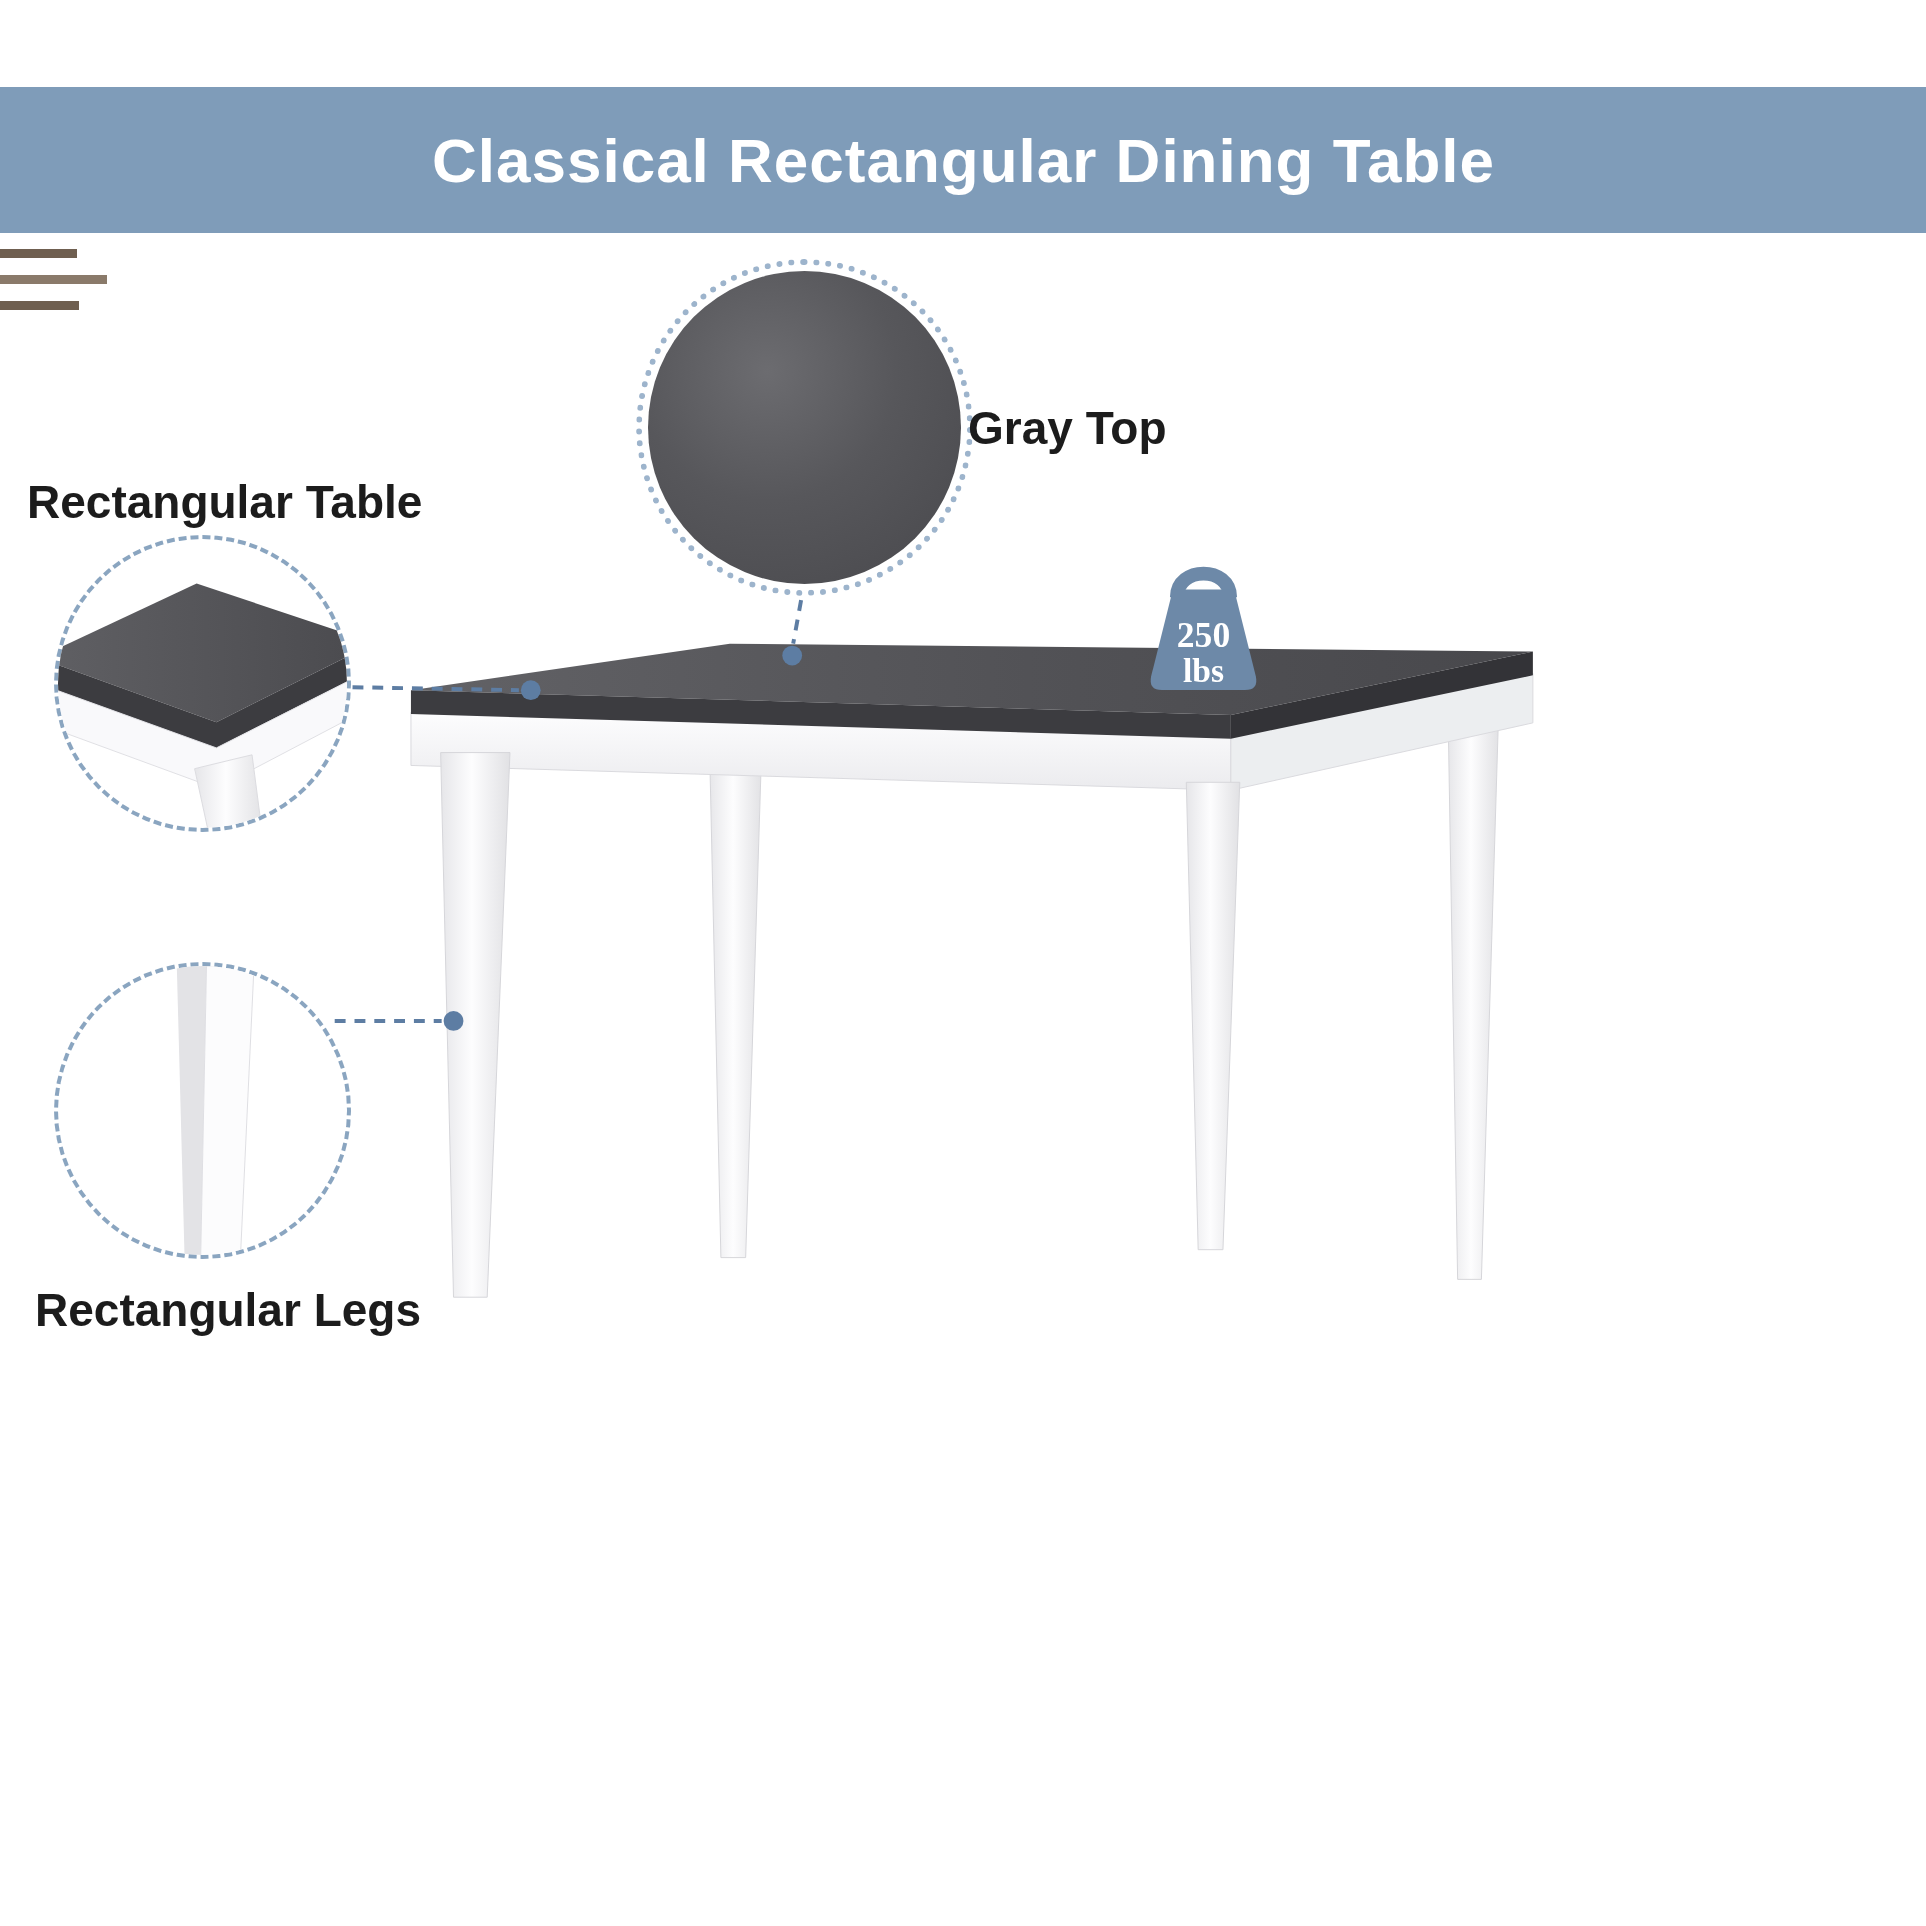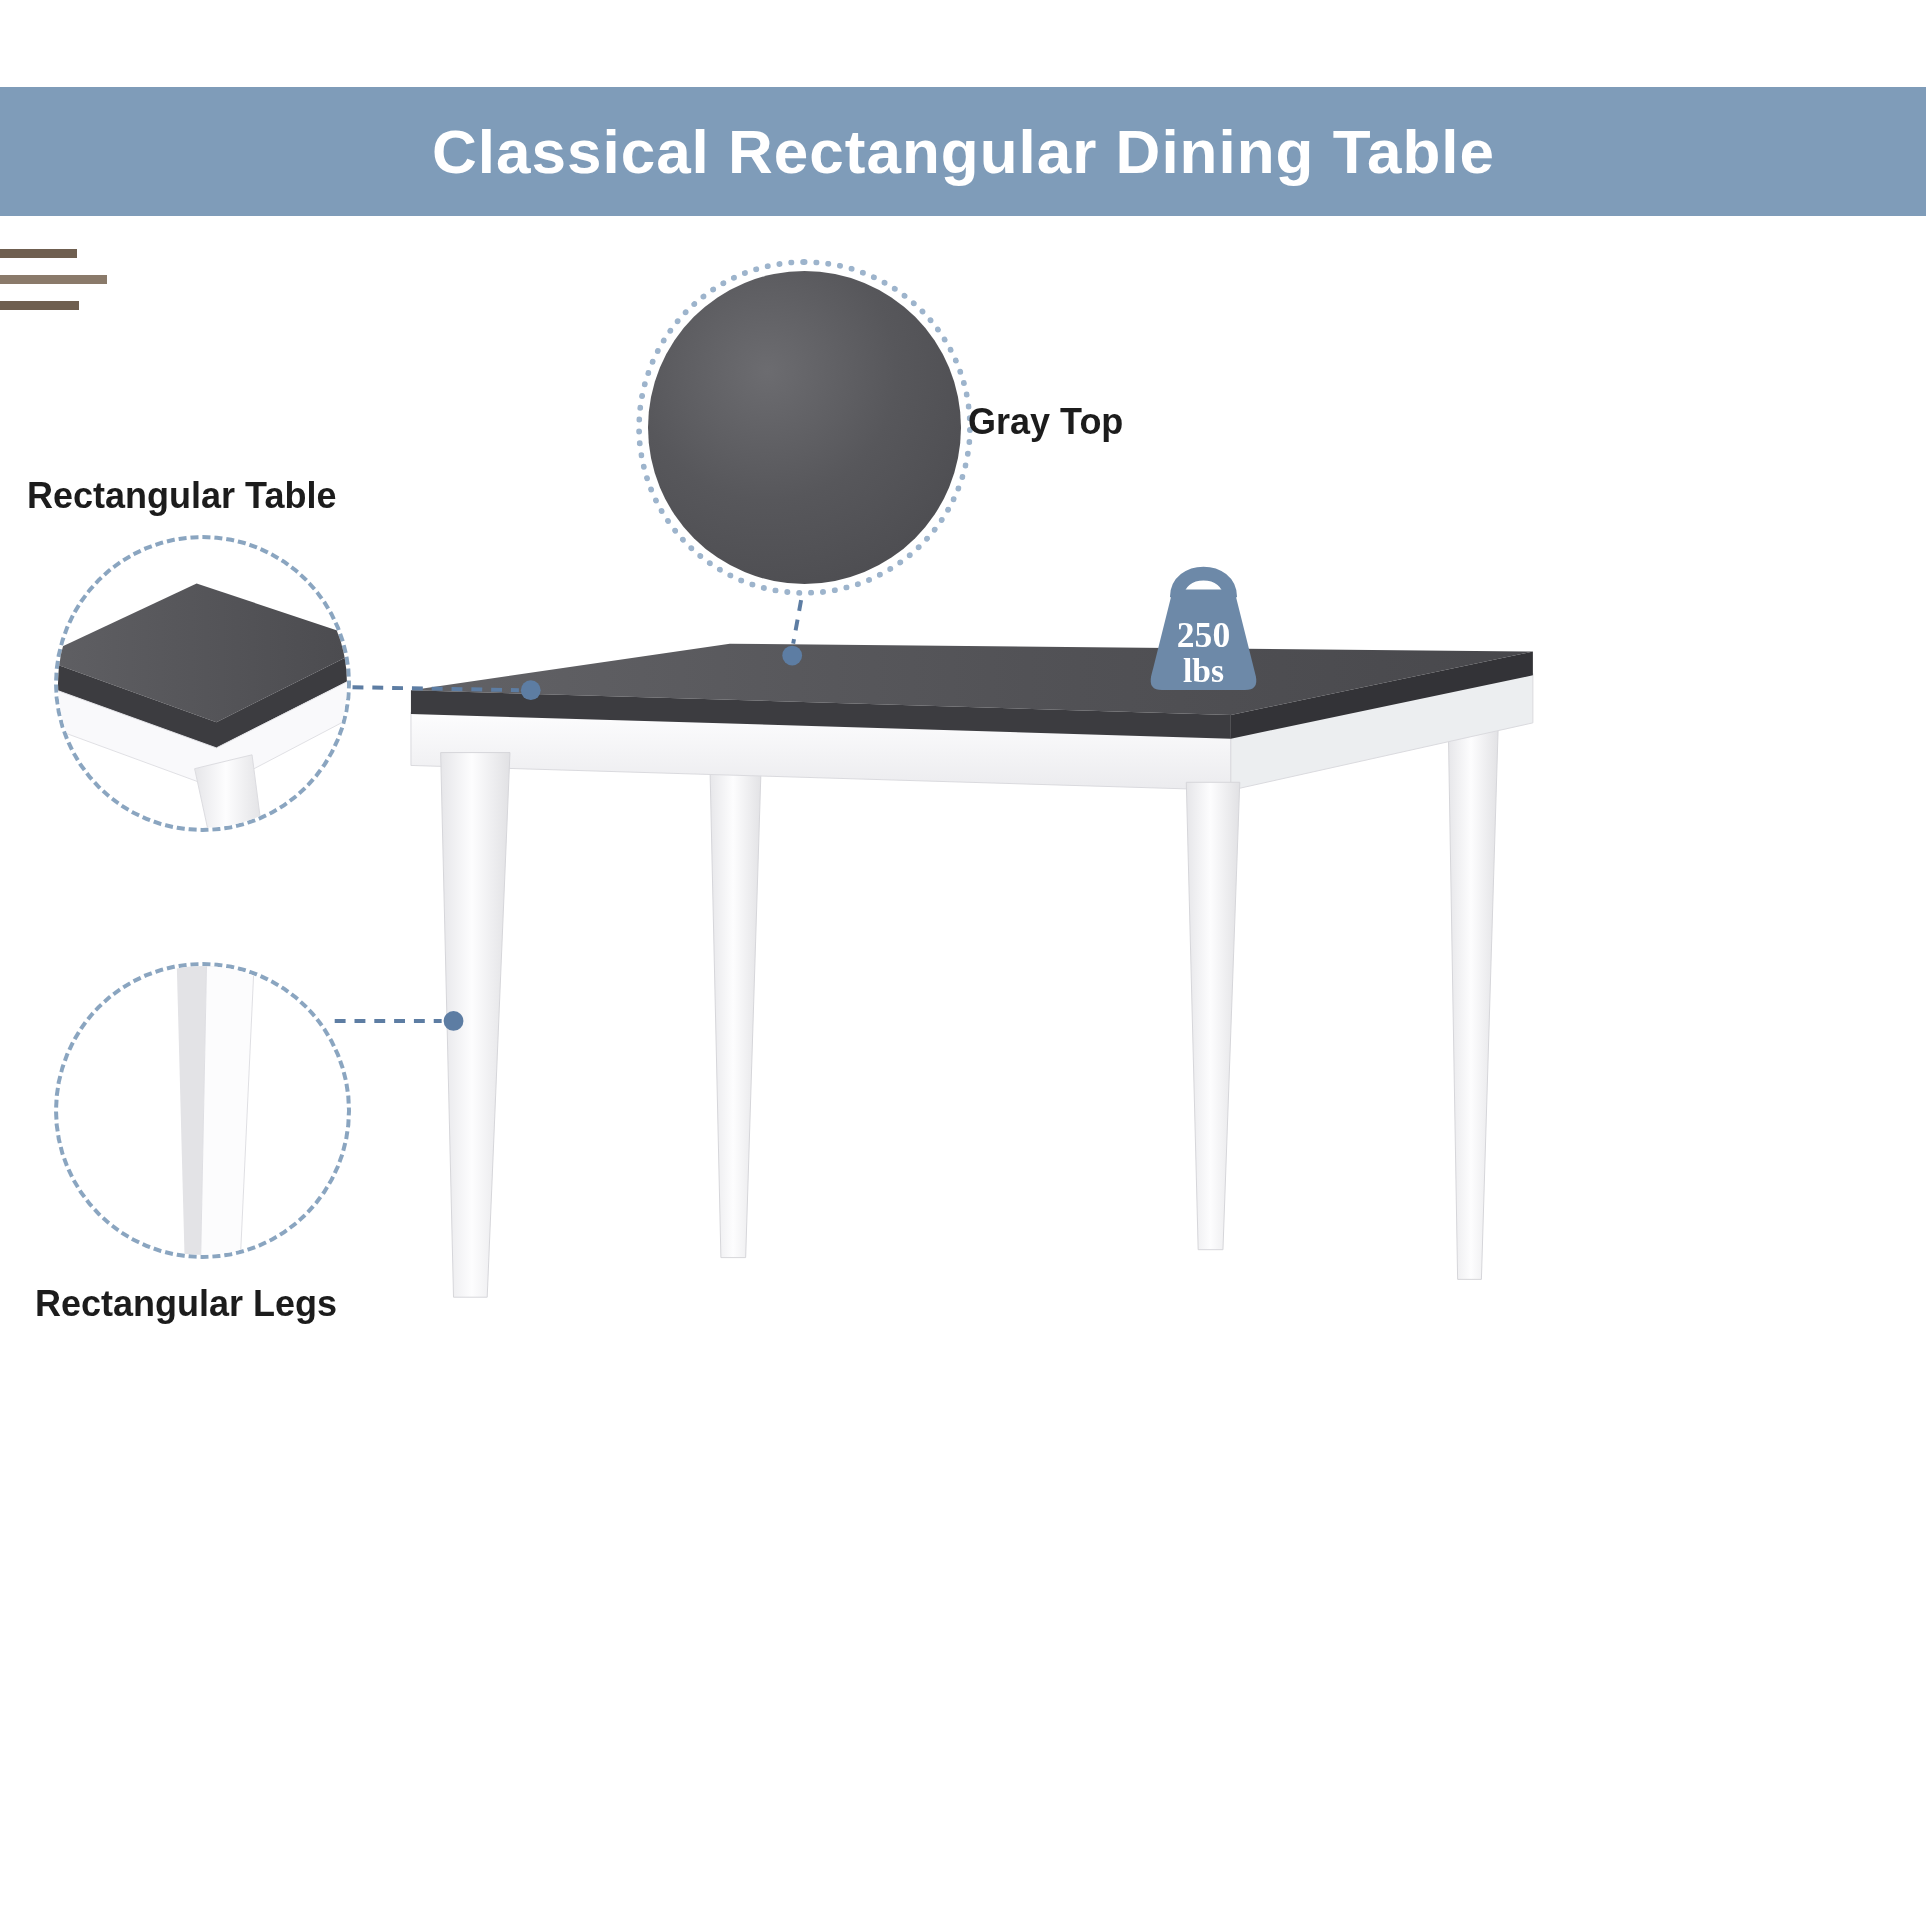"Classical Rectangular Dining Table" .banner { height: 129px -> 146px }
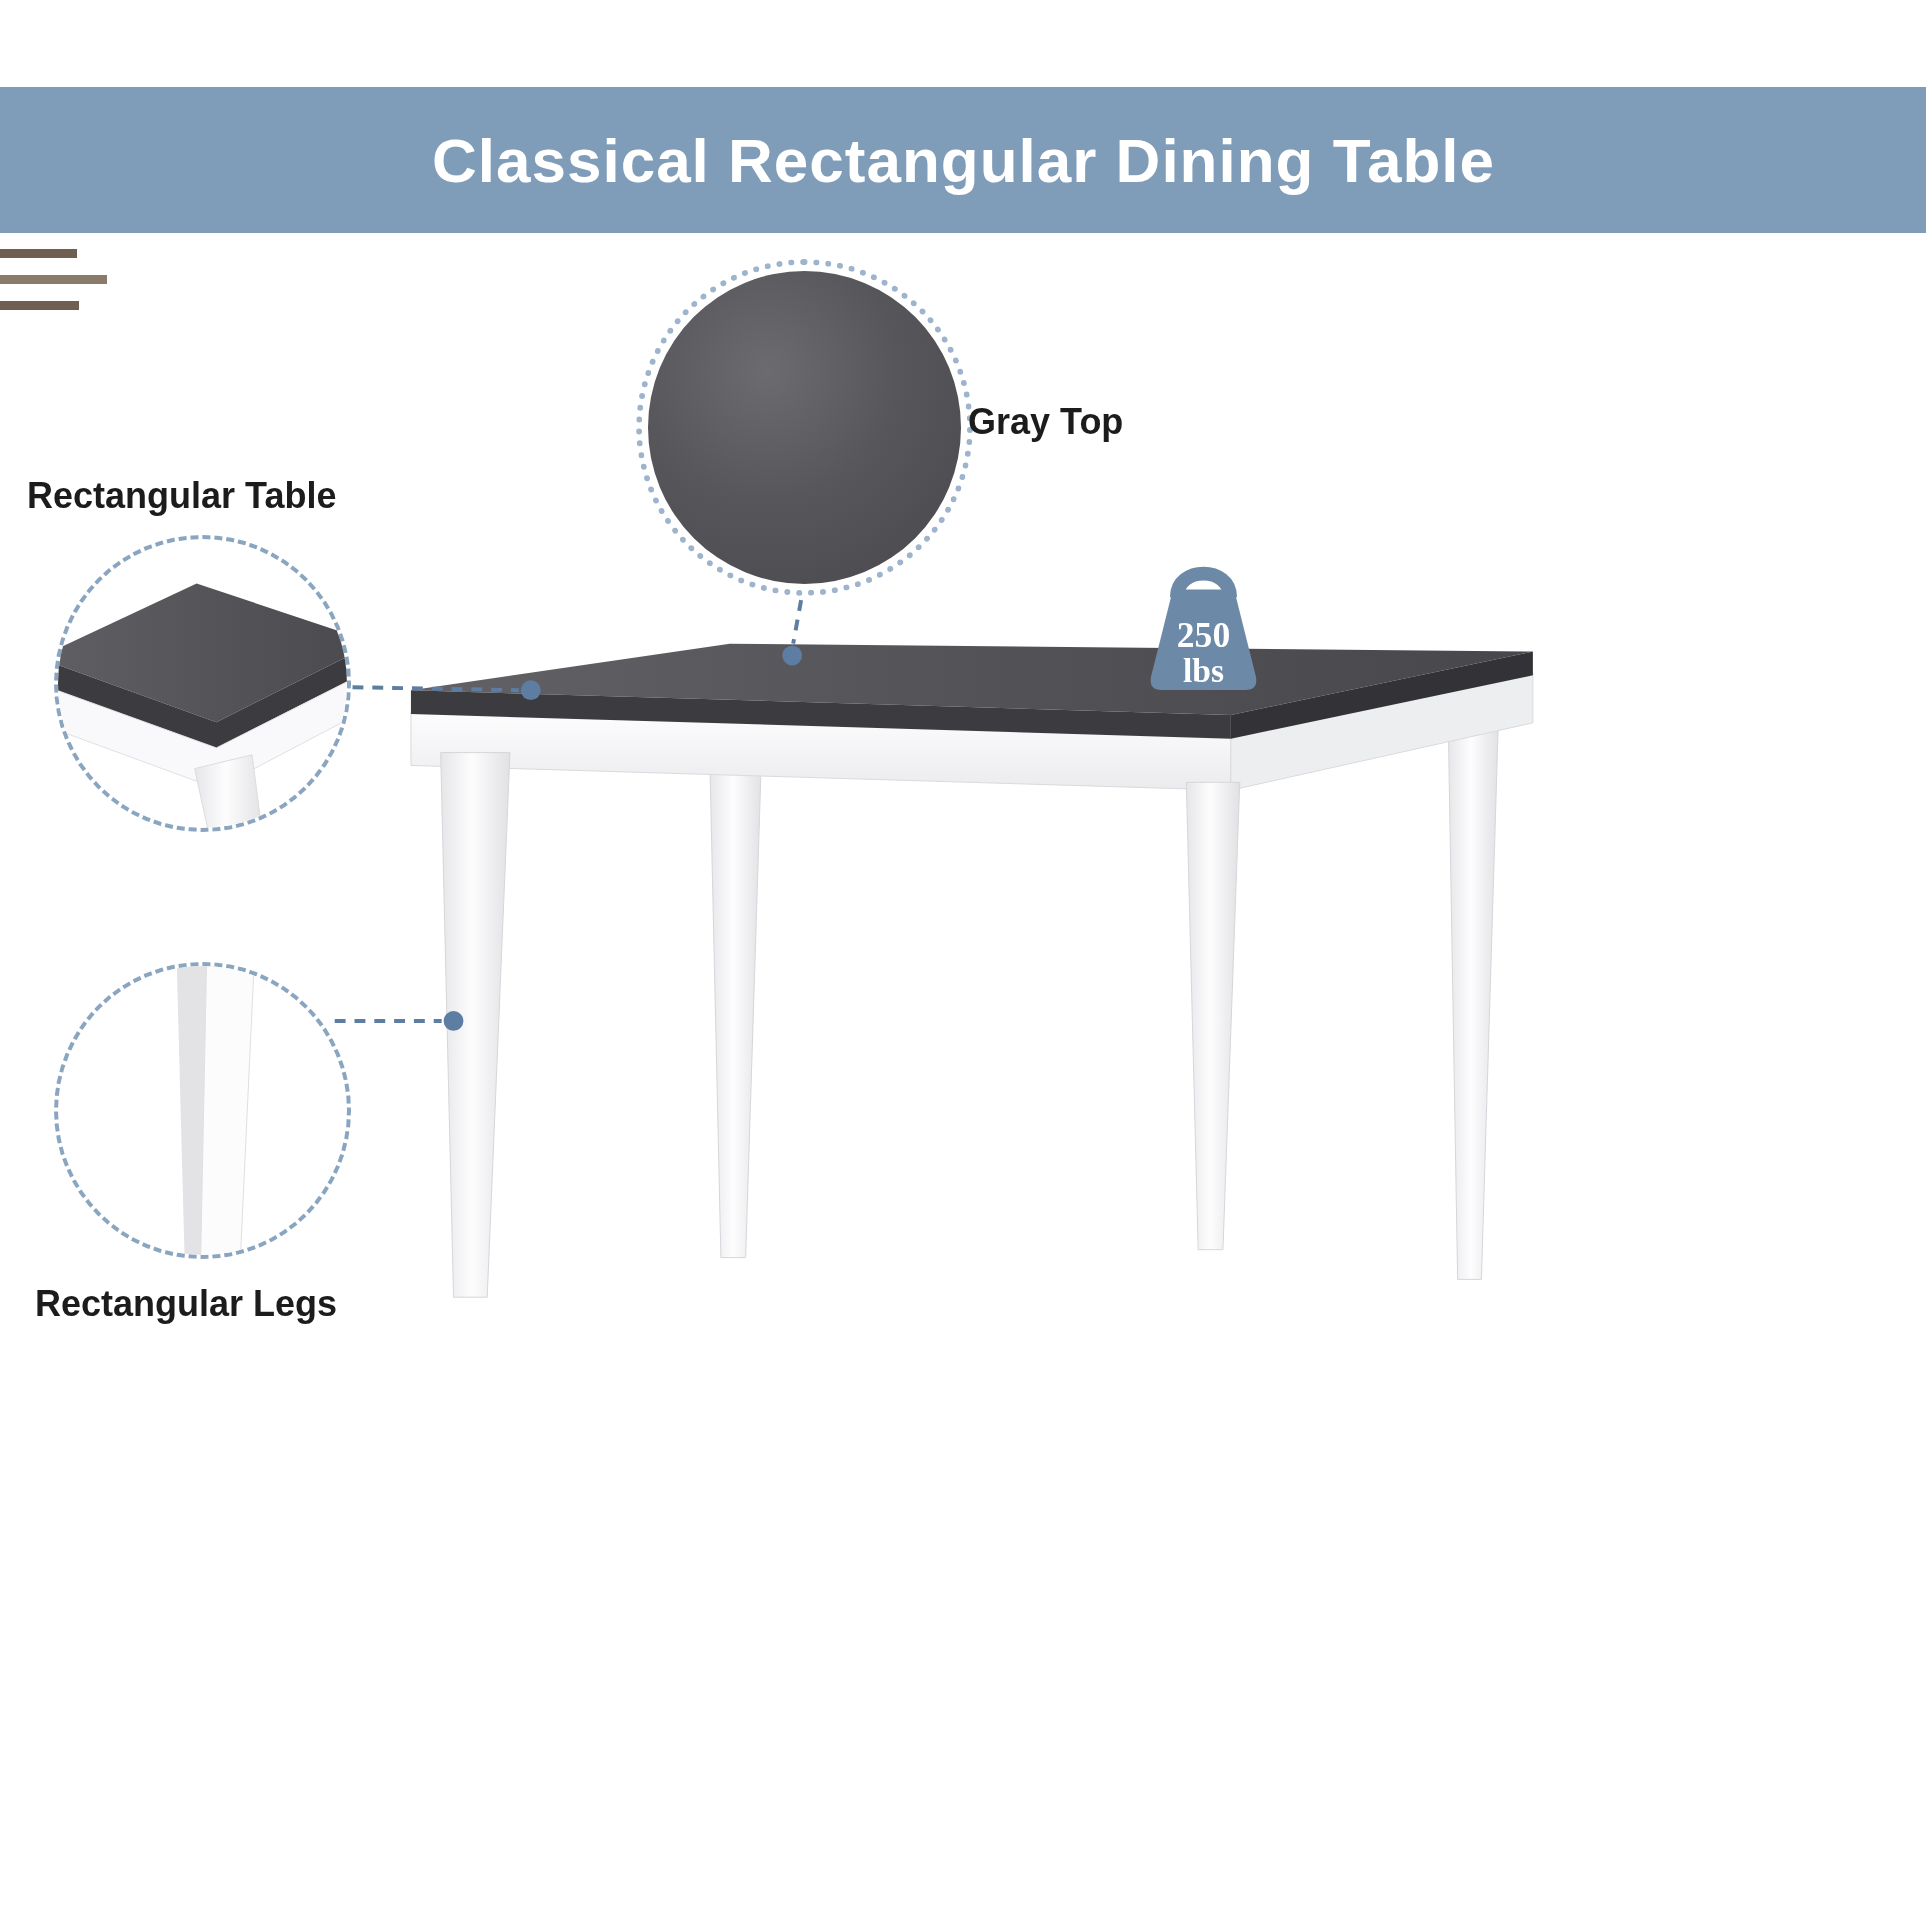"Gray Top" .feature-label { font-size: 36px -> 46px }
